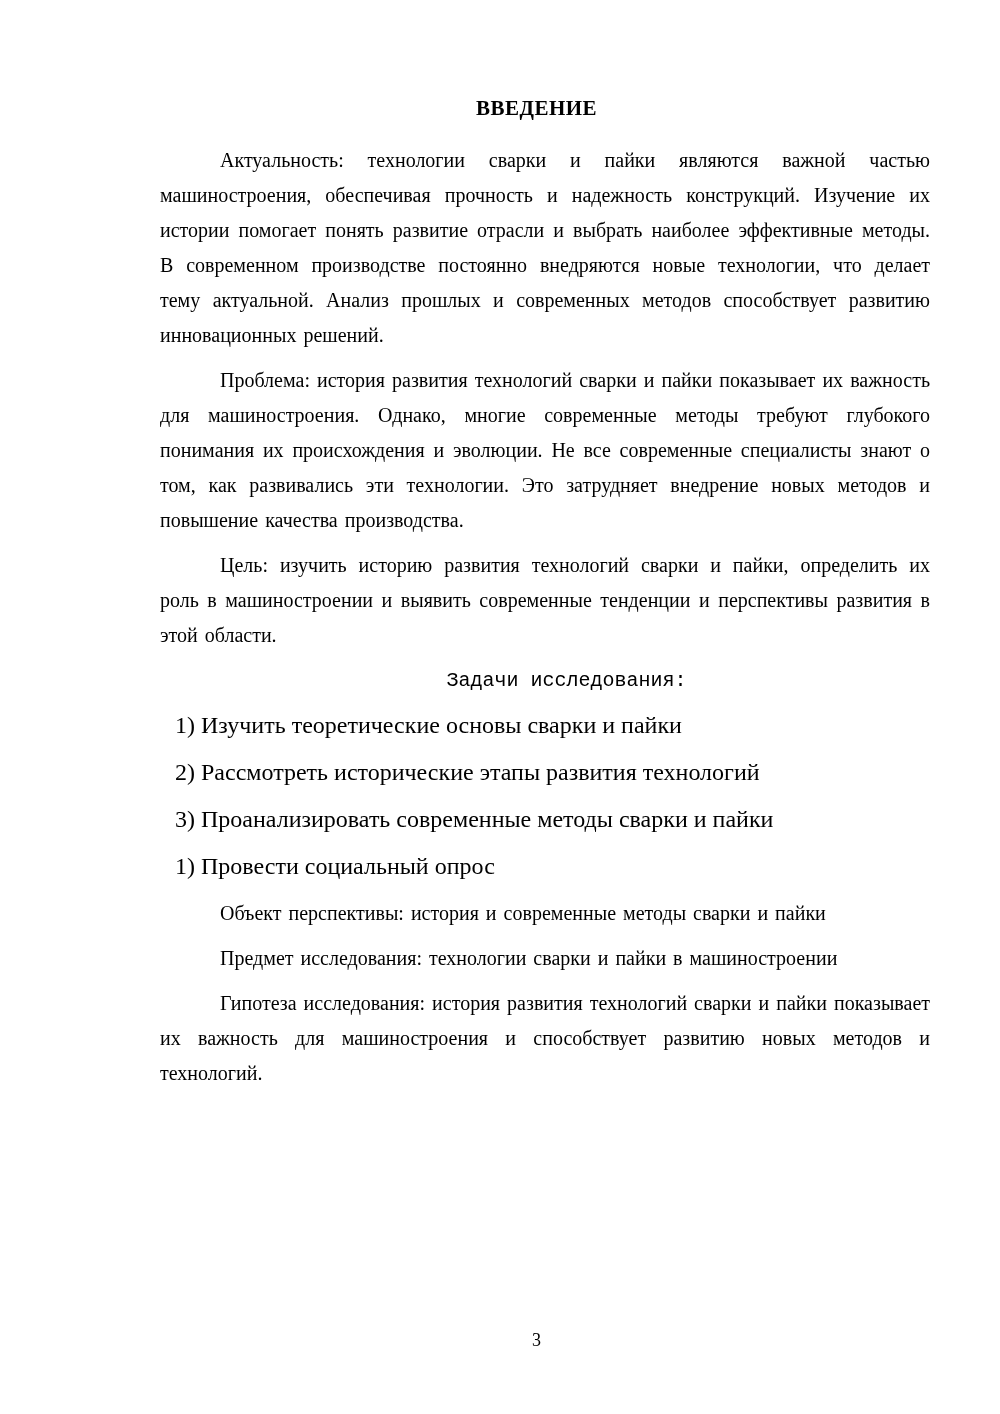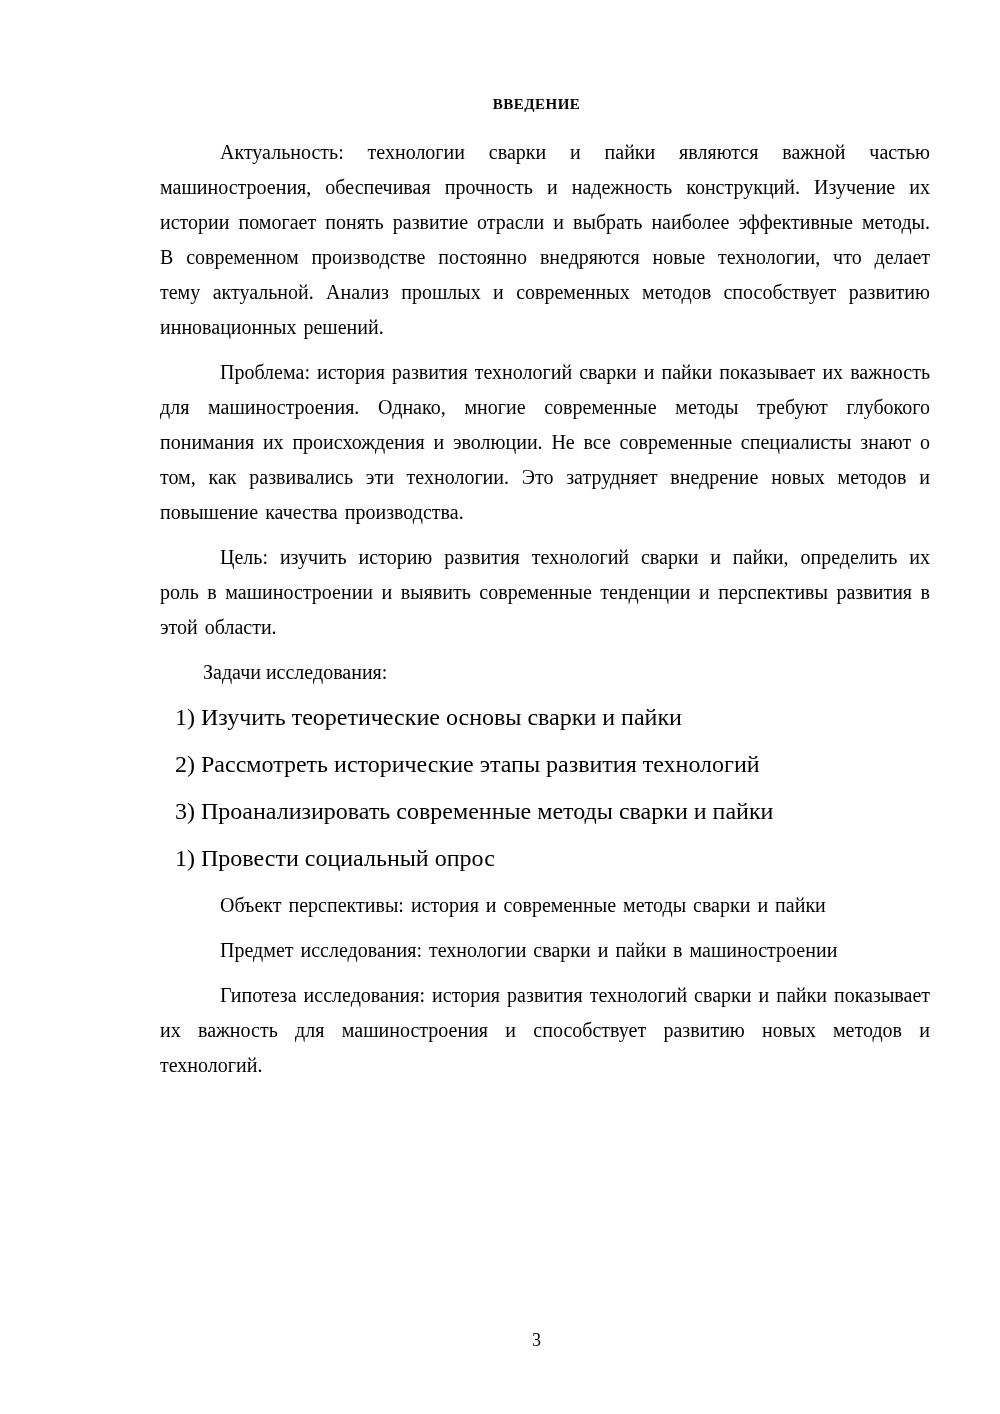"ВВЕДЕНИЕ" .doc-title { font-size: 15px -> 21px }
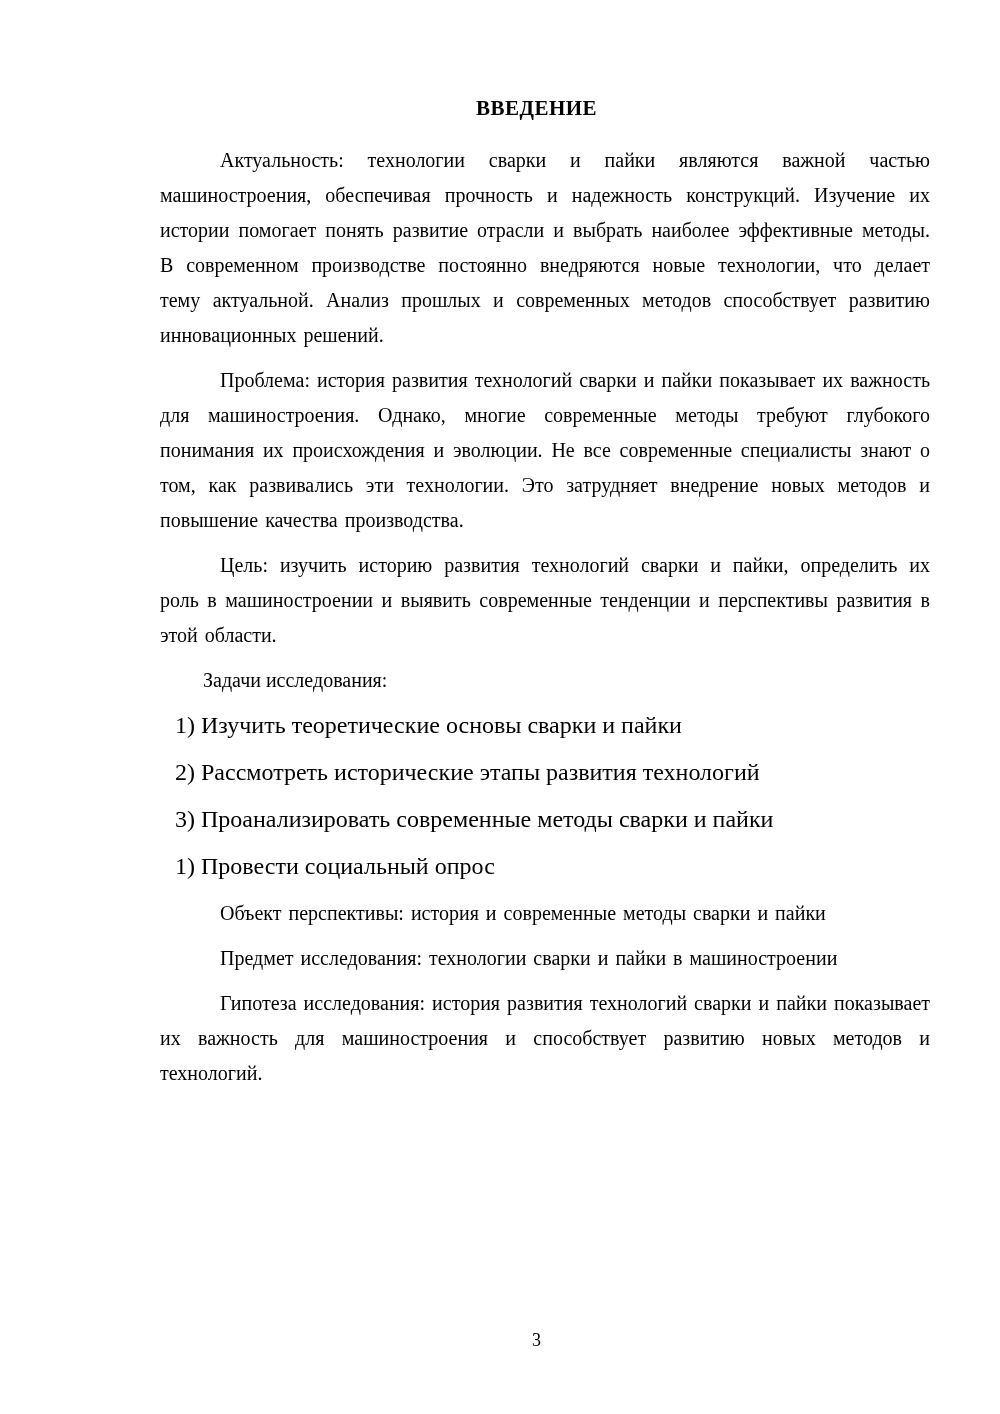"Задачи исследования:" p.single { font-family: none -> Liberation Mono, monospace; text-align: left -> center }
